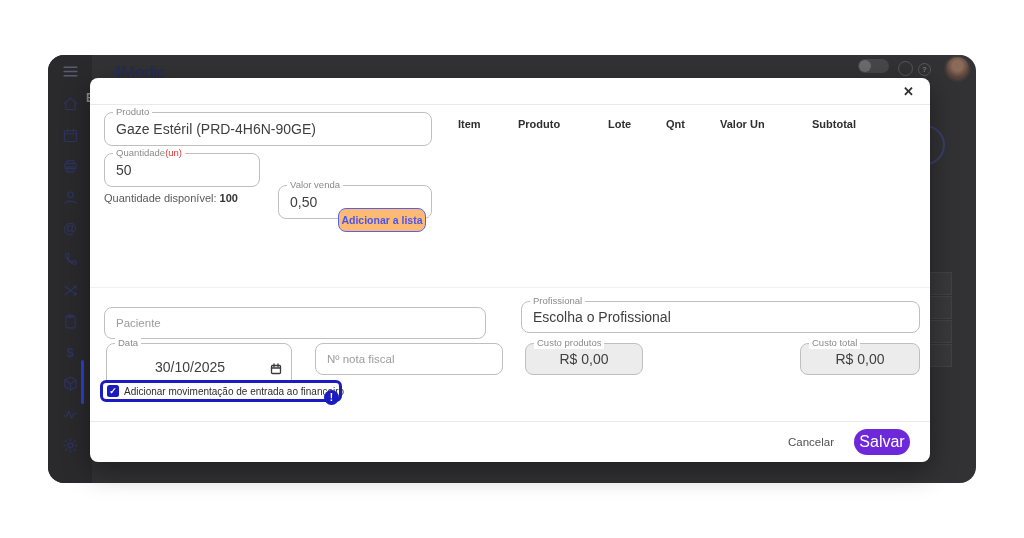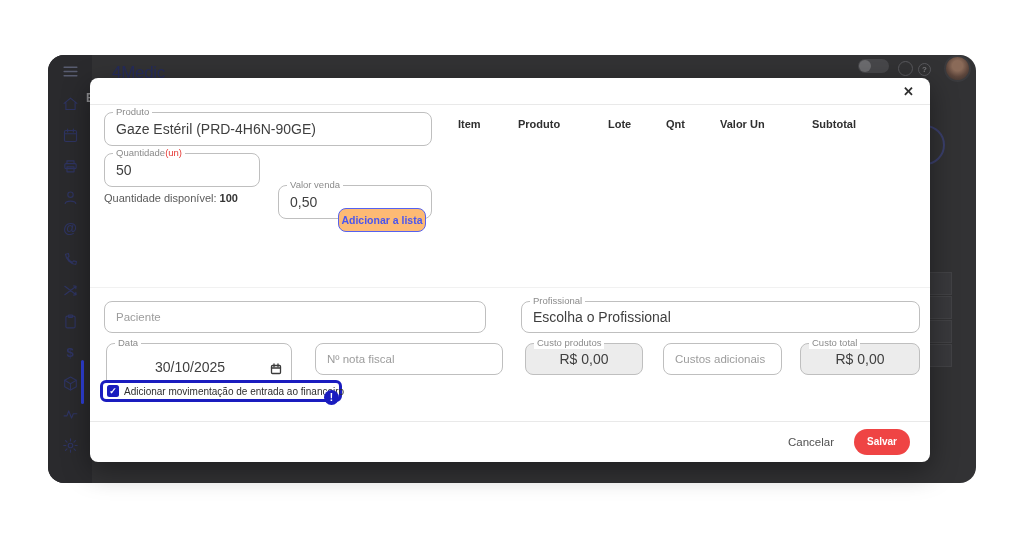"Paciente" div.field { top: 223px -> 229px }
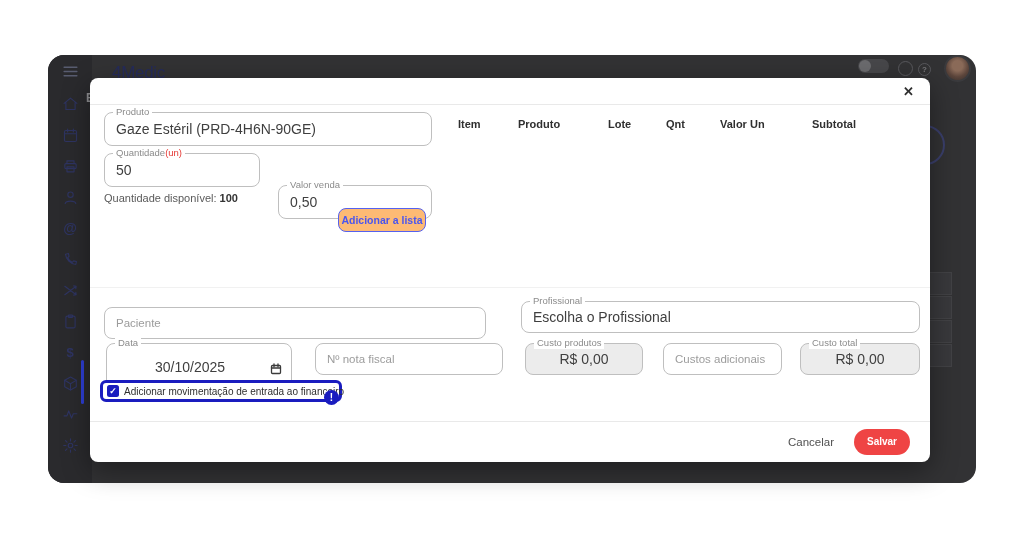"Custos adicionais" div.field { html: <div> <input> </div> -> none }
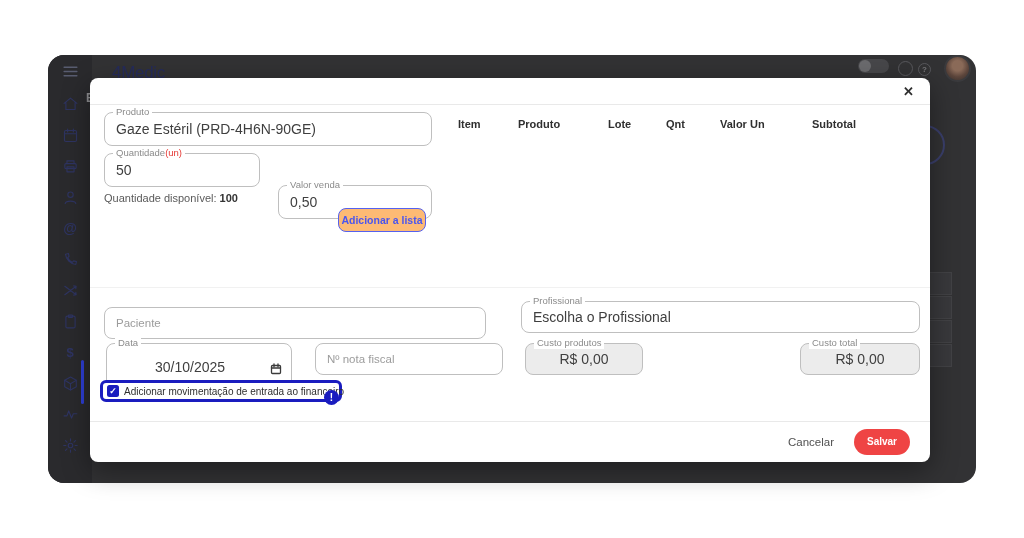"Salvar" .btn-save { background: #ef4444 -> #6d28d9; font-size: 10px -> 16px; font-weight: 700 -> 400 }
